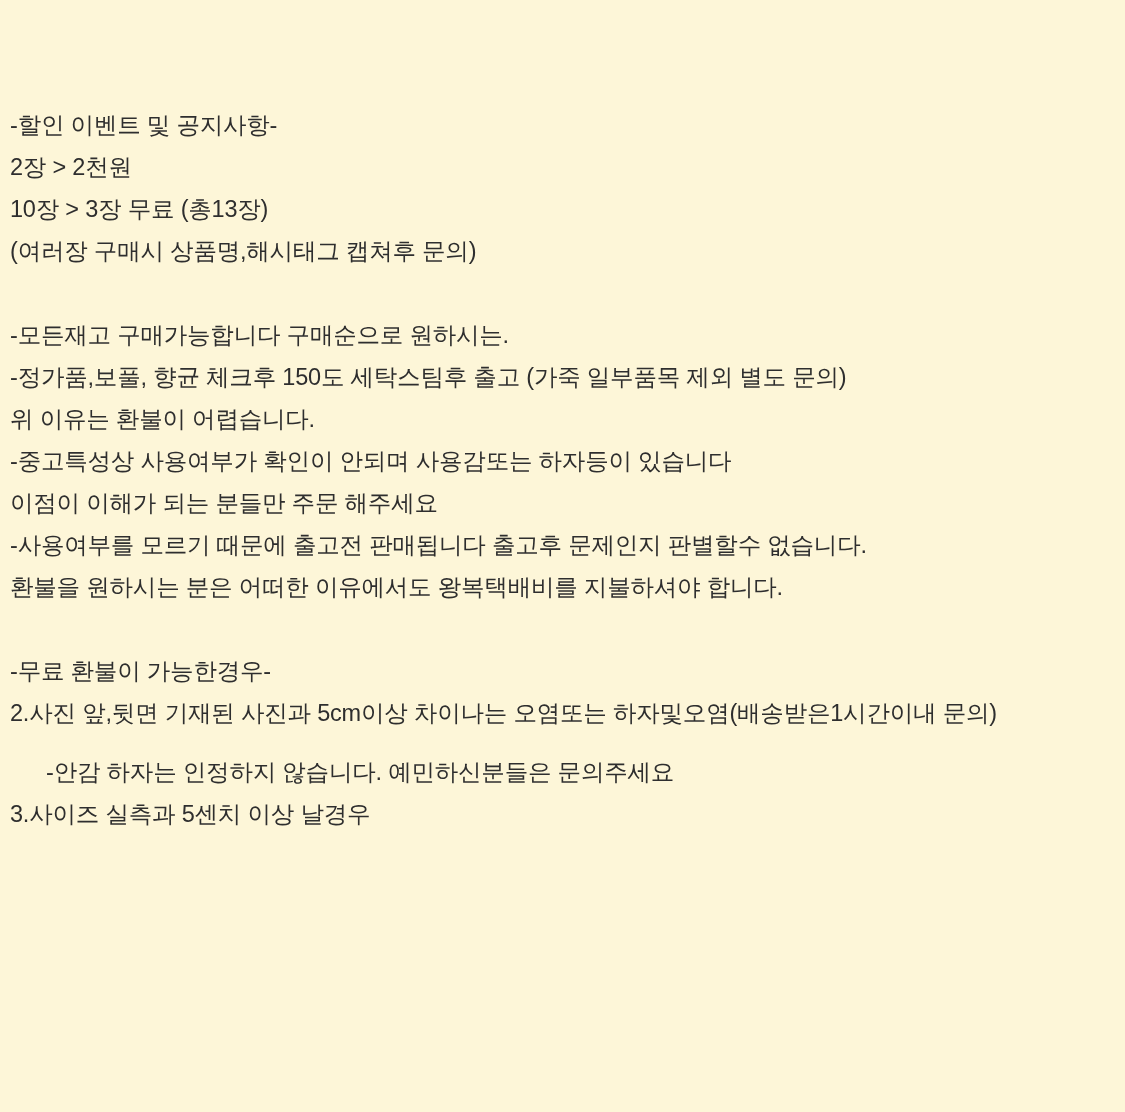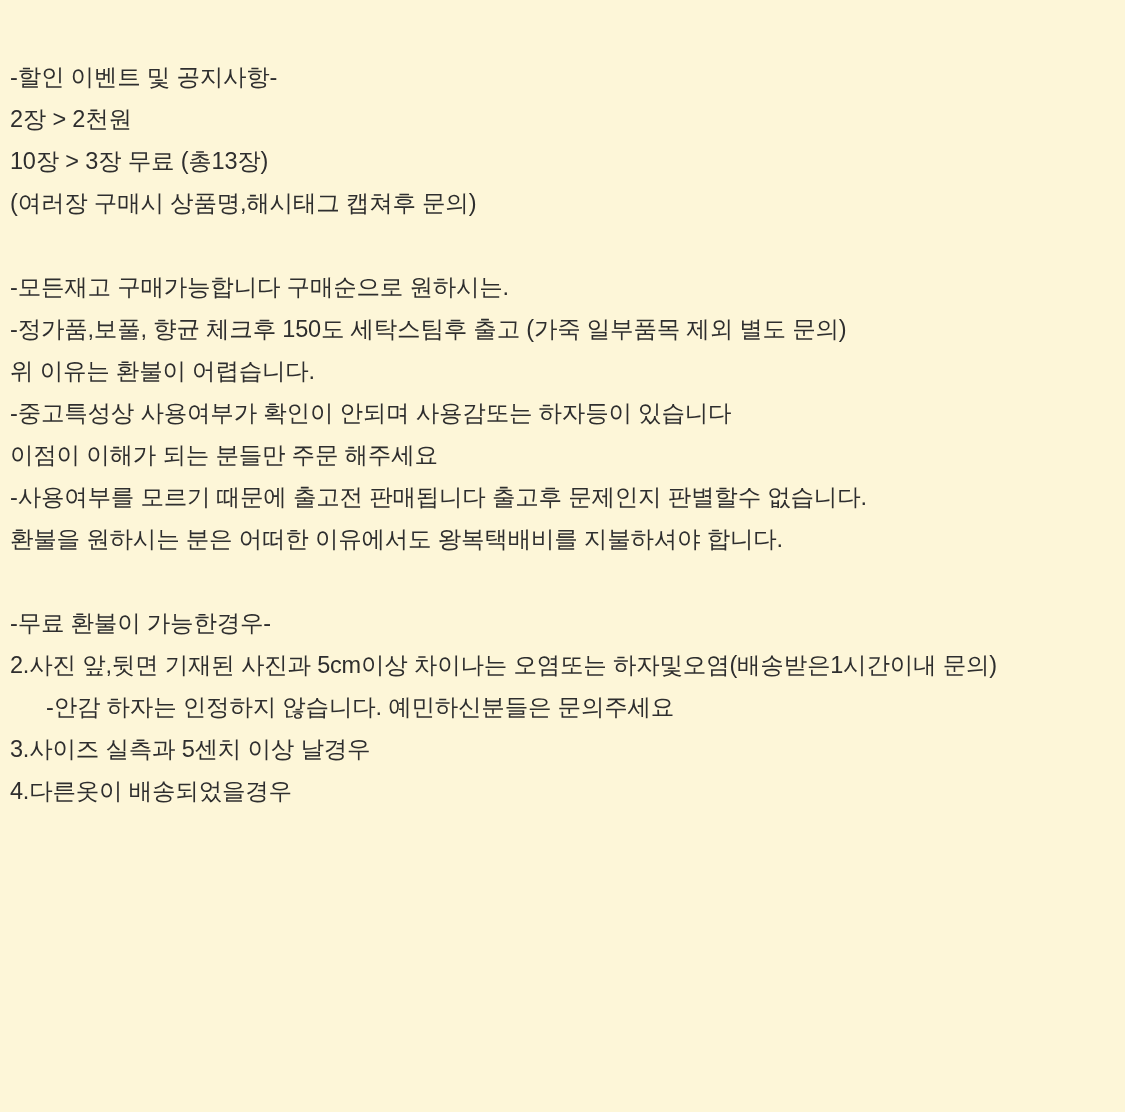"-할인 이벤트 및 공지사항-" .page { padding: 56px 0 0 10px -> 104px 0 0 10px }
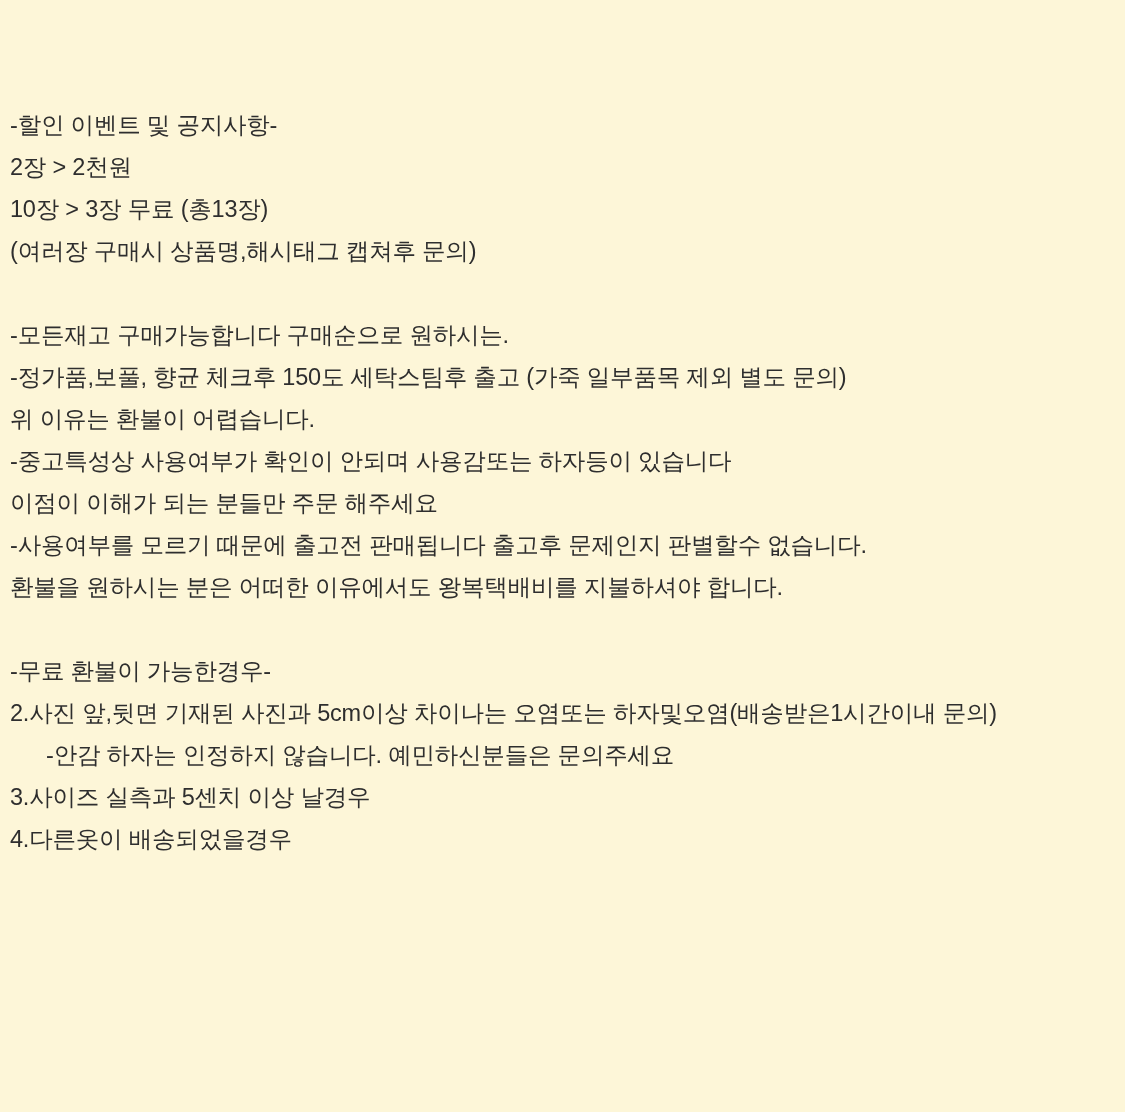"-안감 하자는 인정하지 않습니다. 예민하신분들은" .indent { margin-top: none -> 17px }
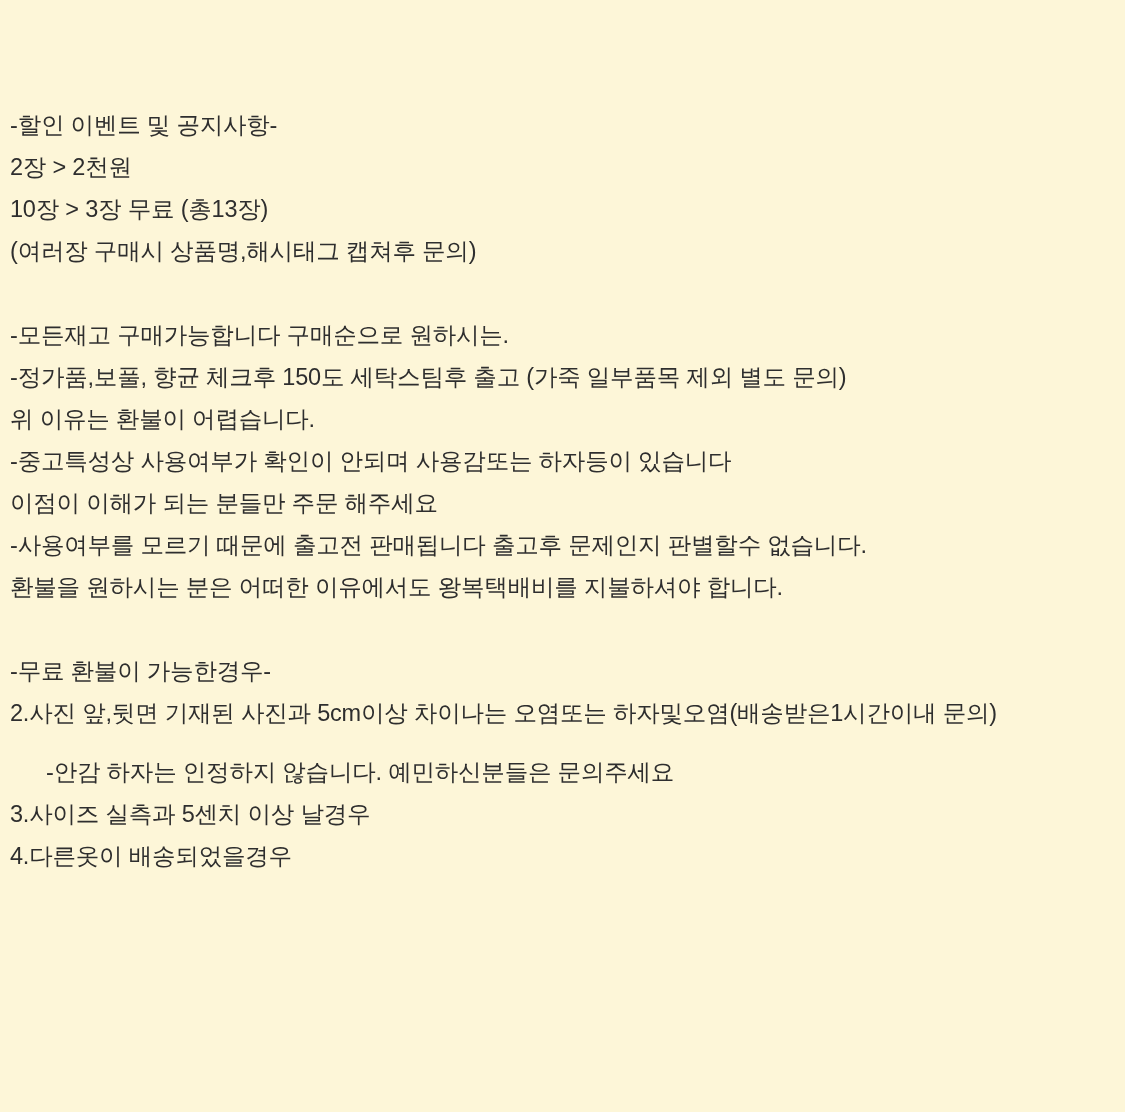"4.다른옷이 배송되었을경우" div.line { html: <div>4.다른옷이 배송되었을경우</div> -> none }
